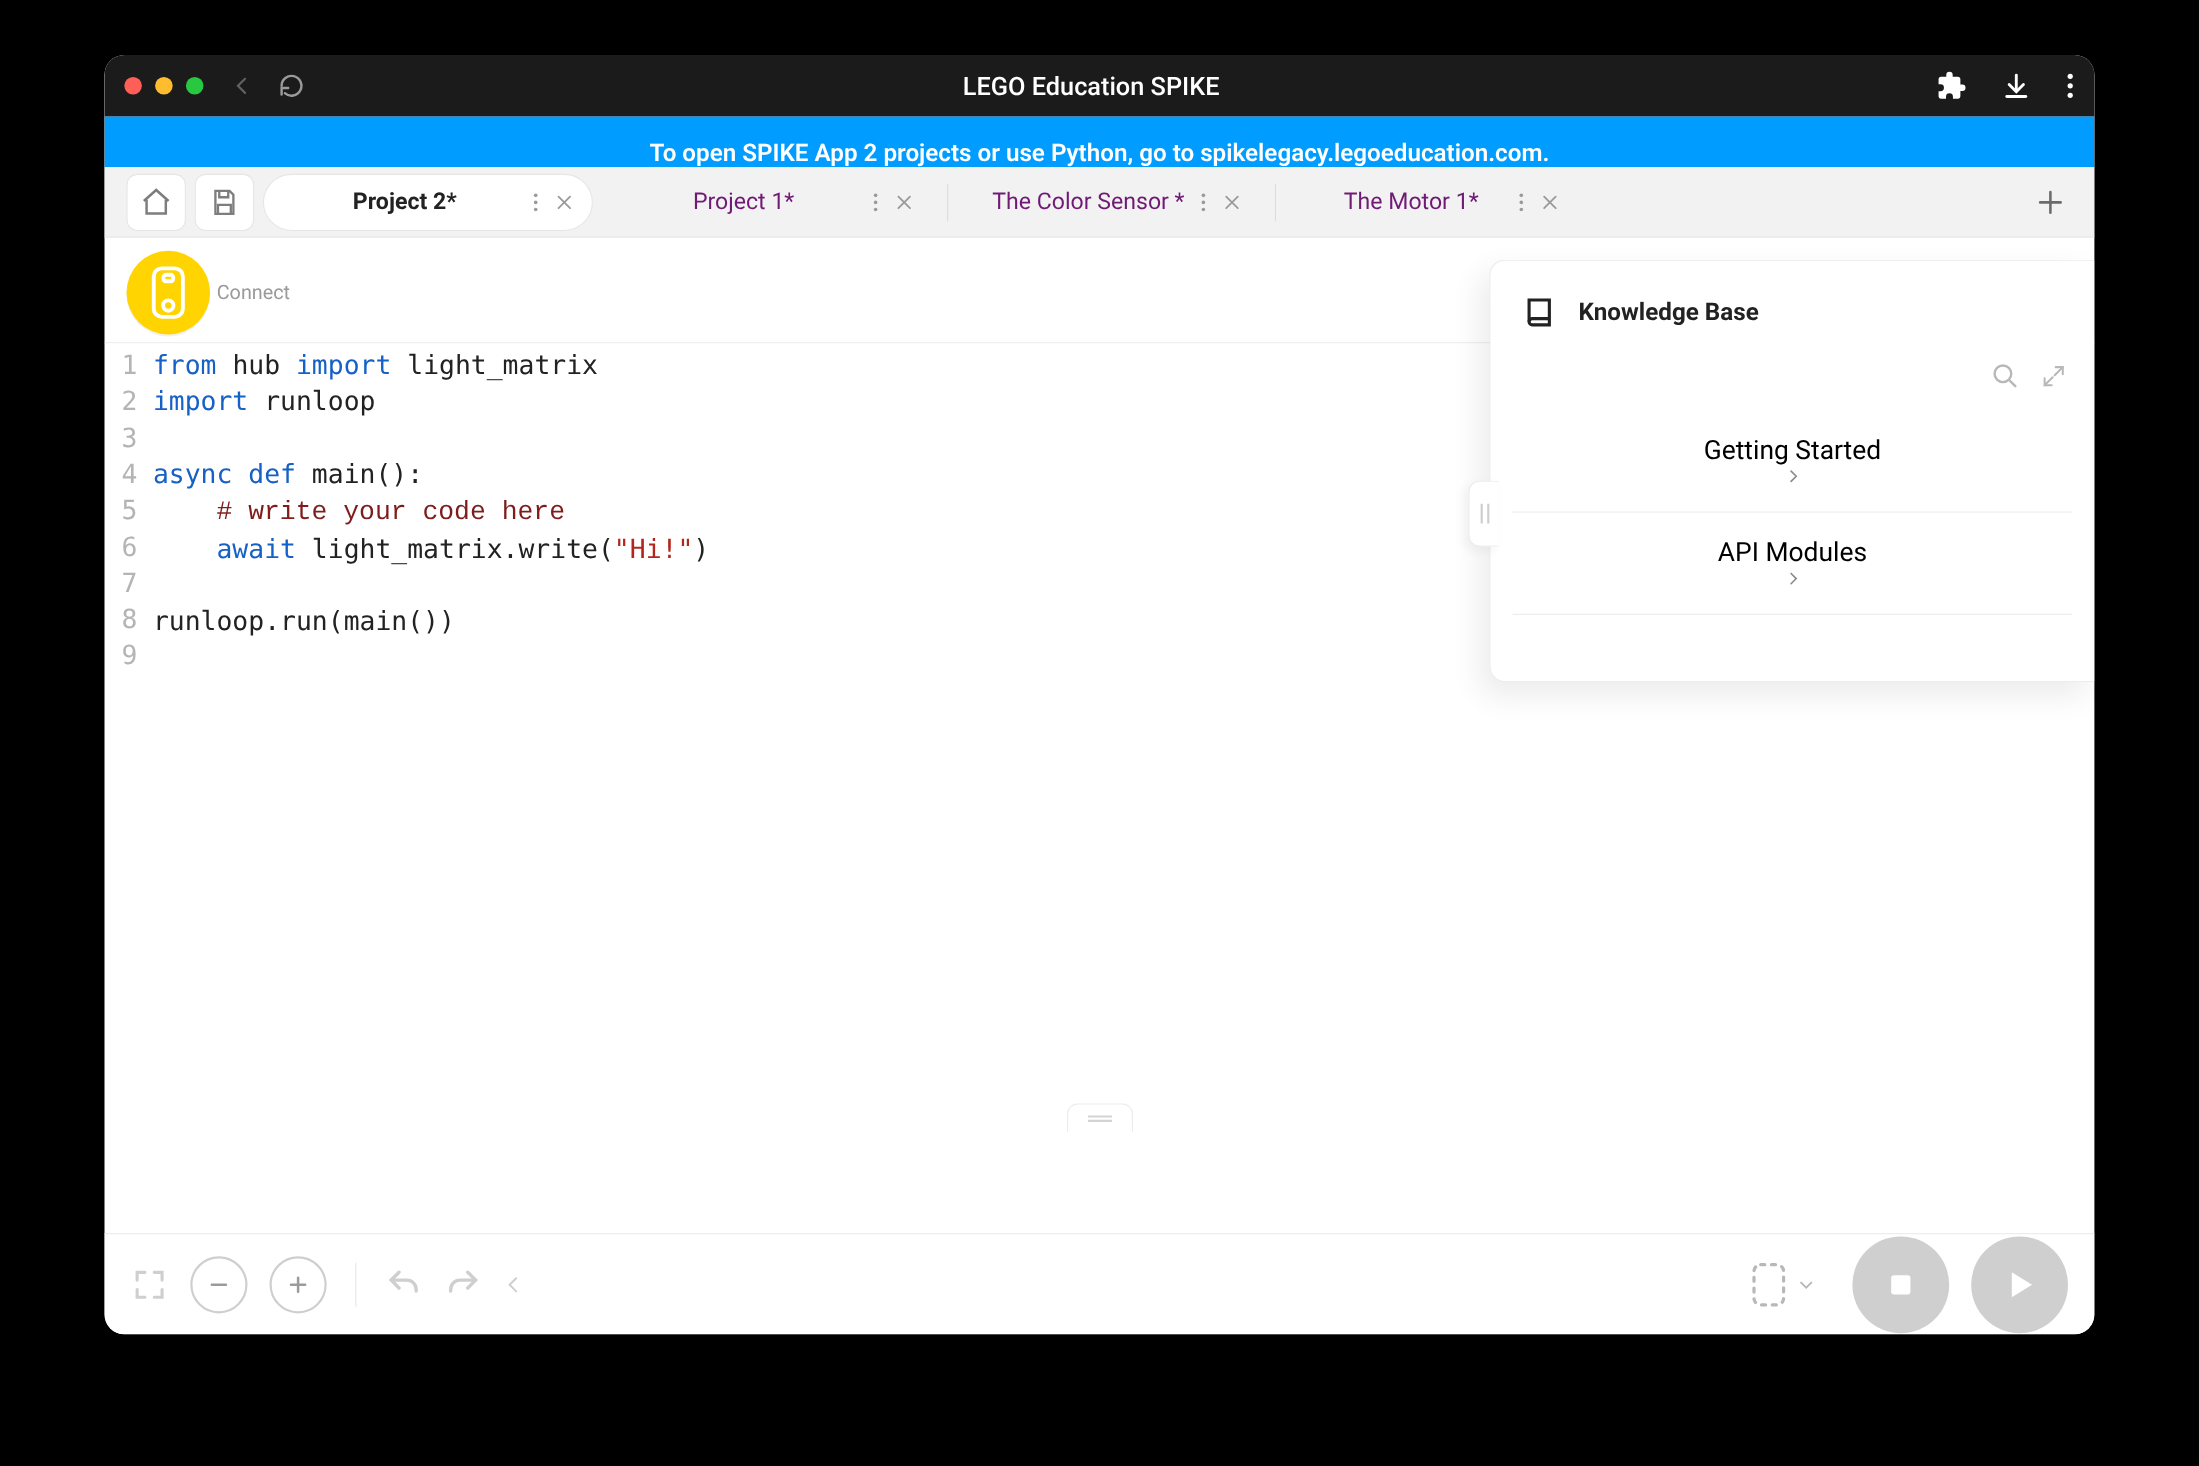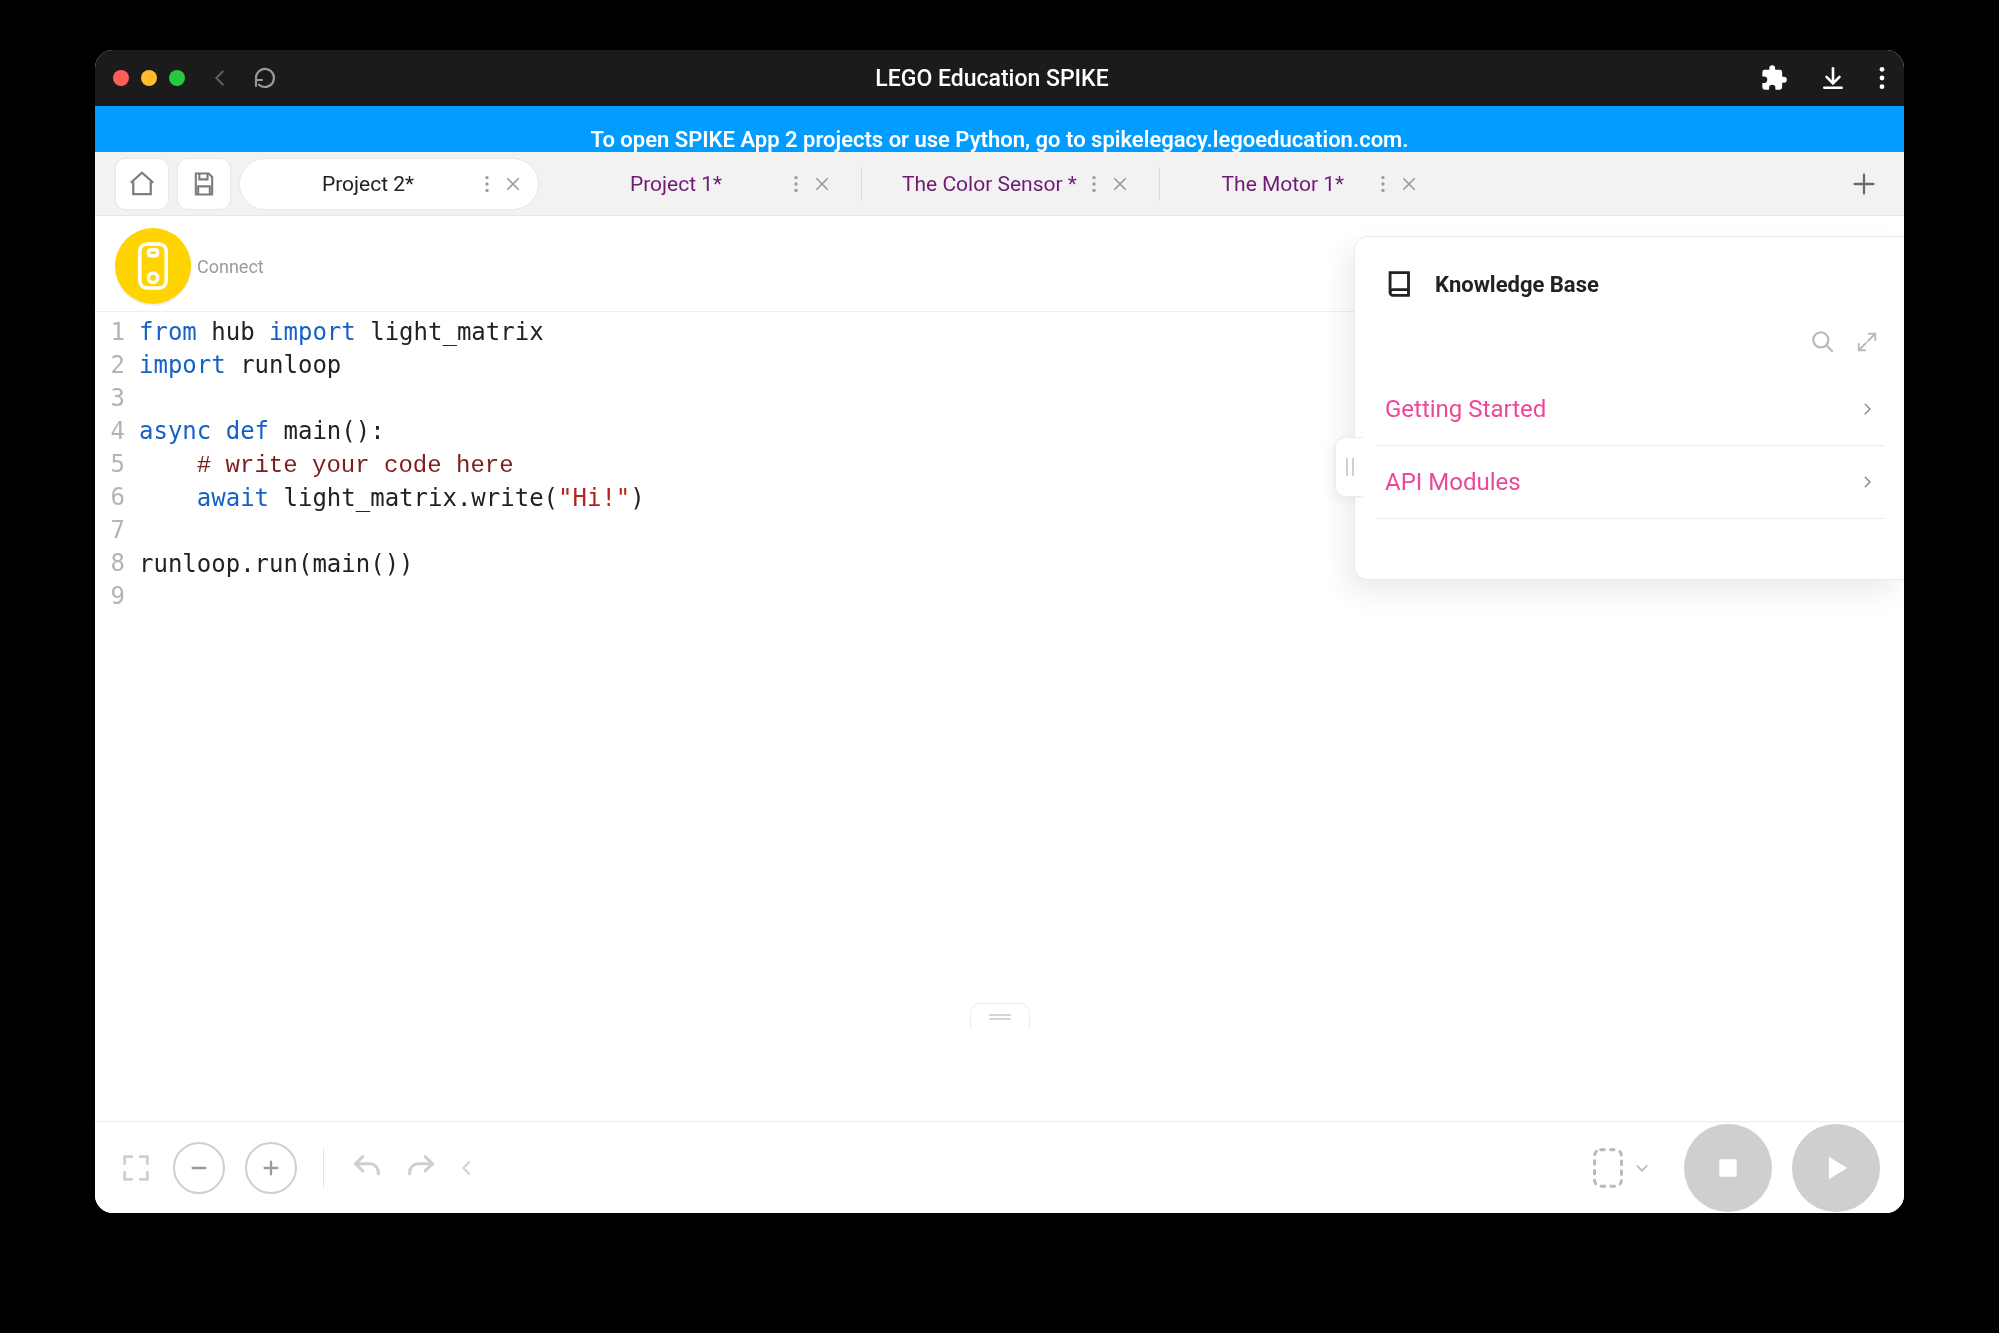"Project 2*" .tab.active { font-weight: 400 -> 700 }
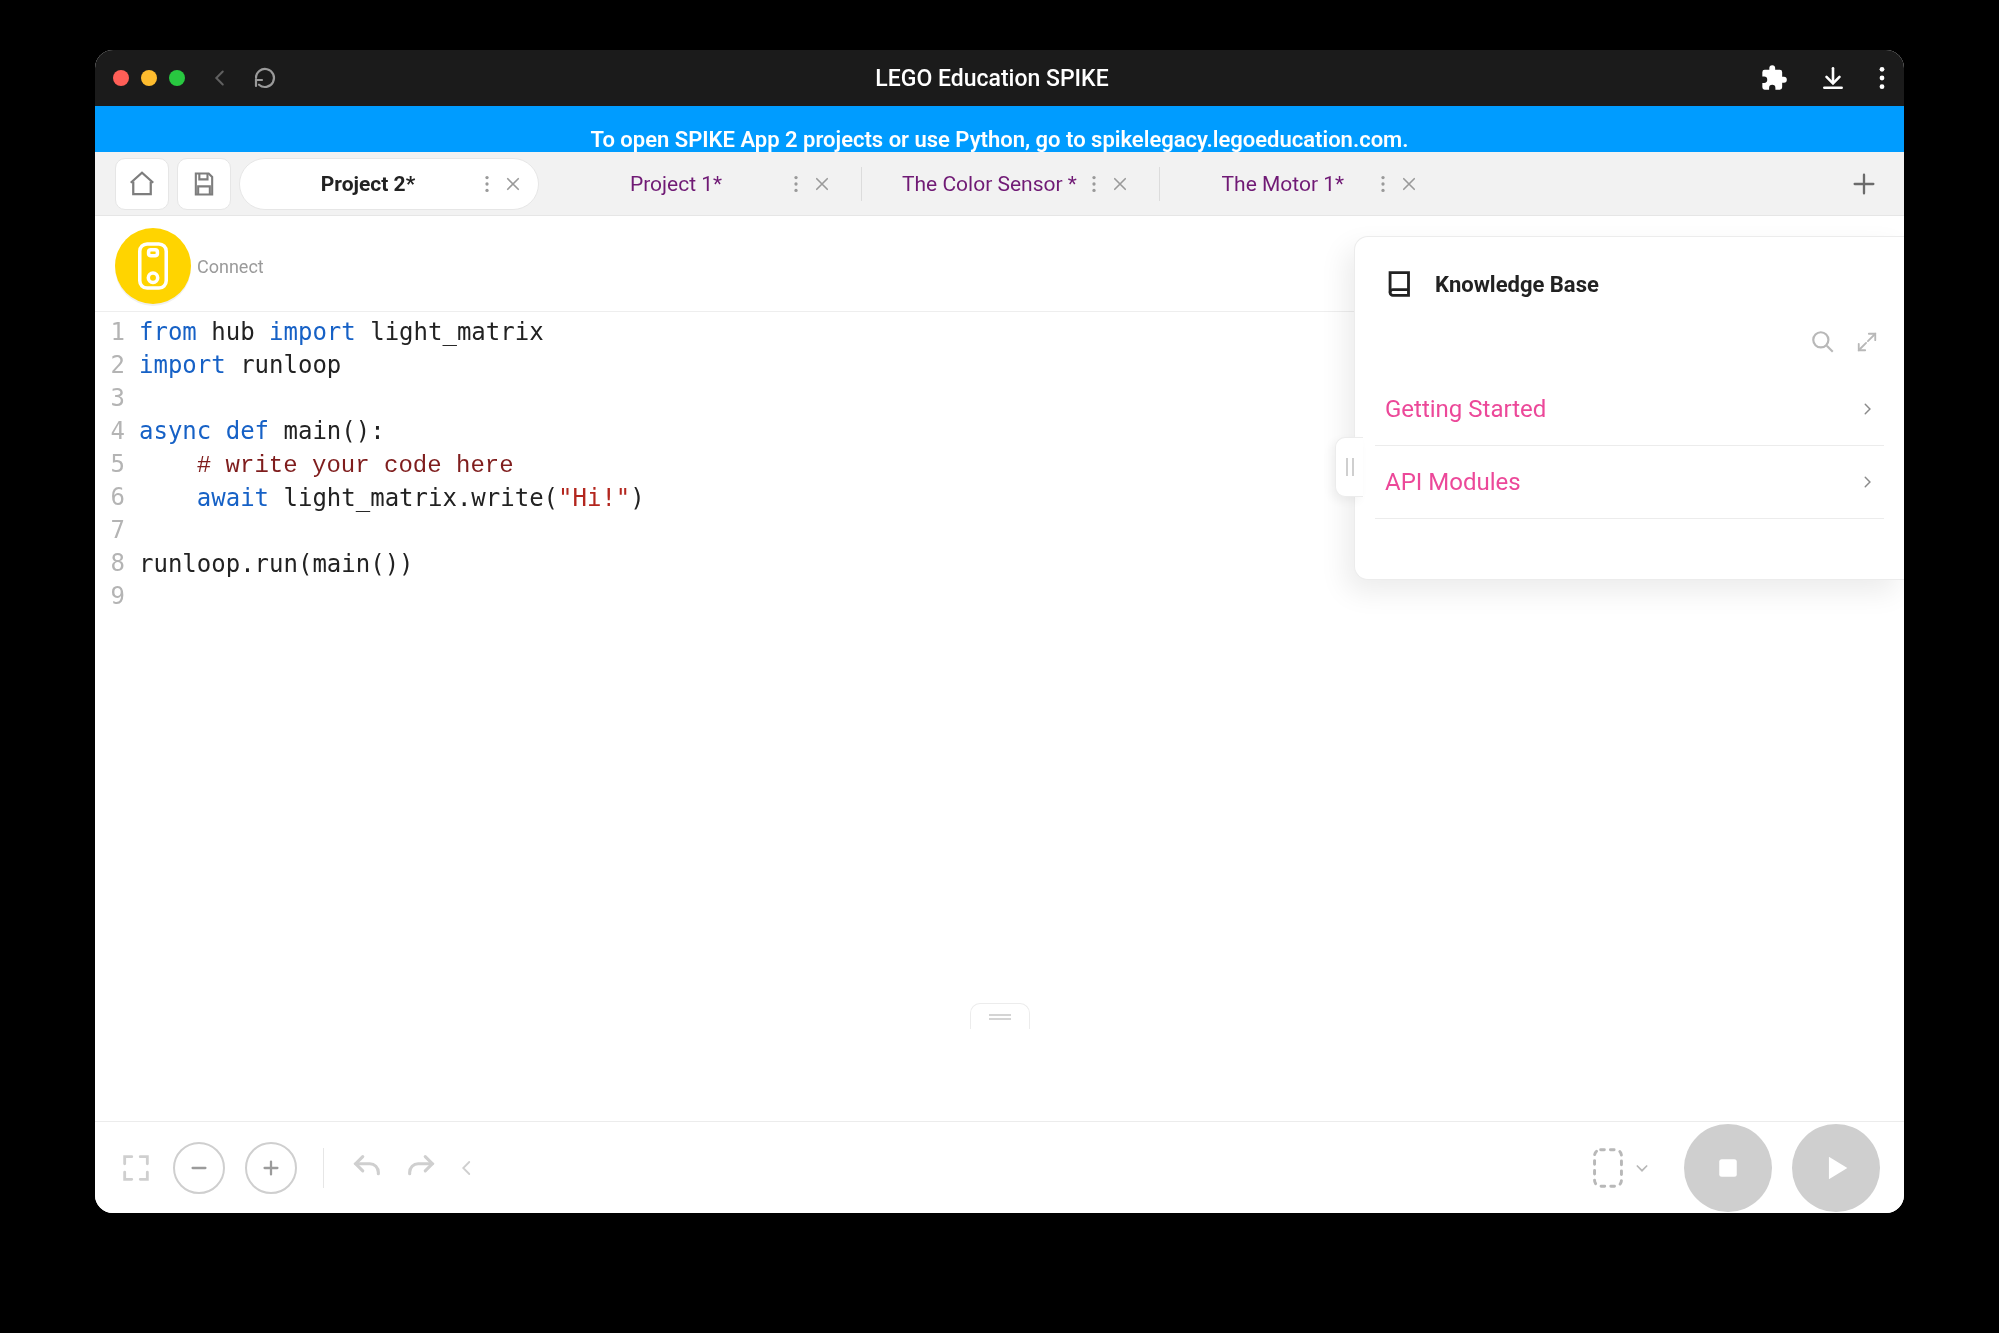"Getting Started" .kb-item { color: #ec4899 -> #000000; flex-direction: none -> column }
